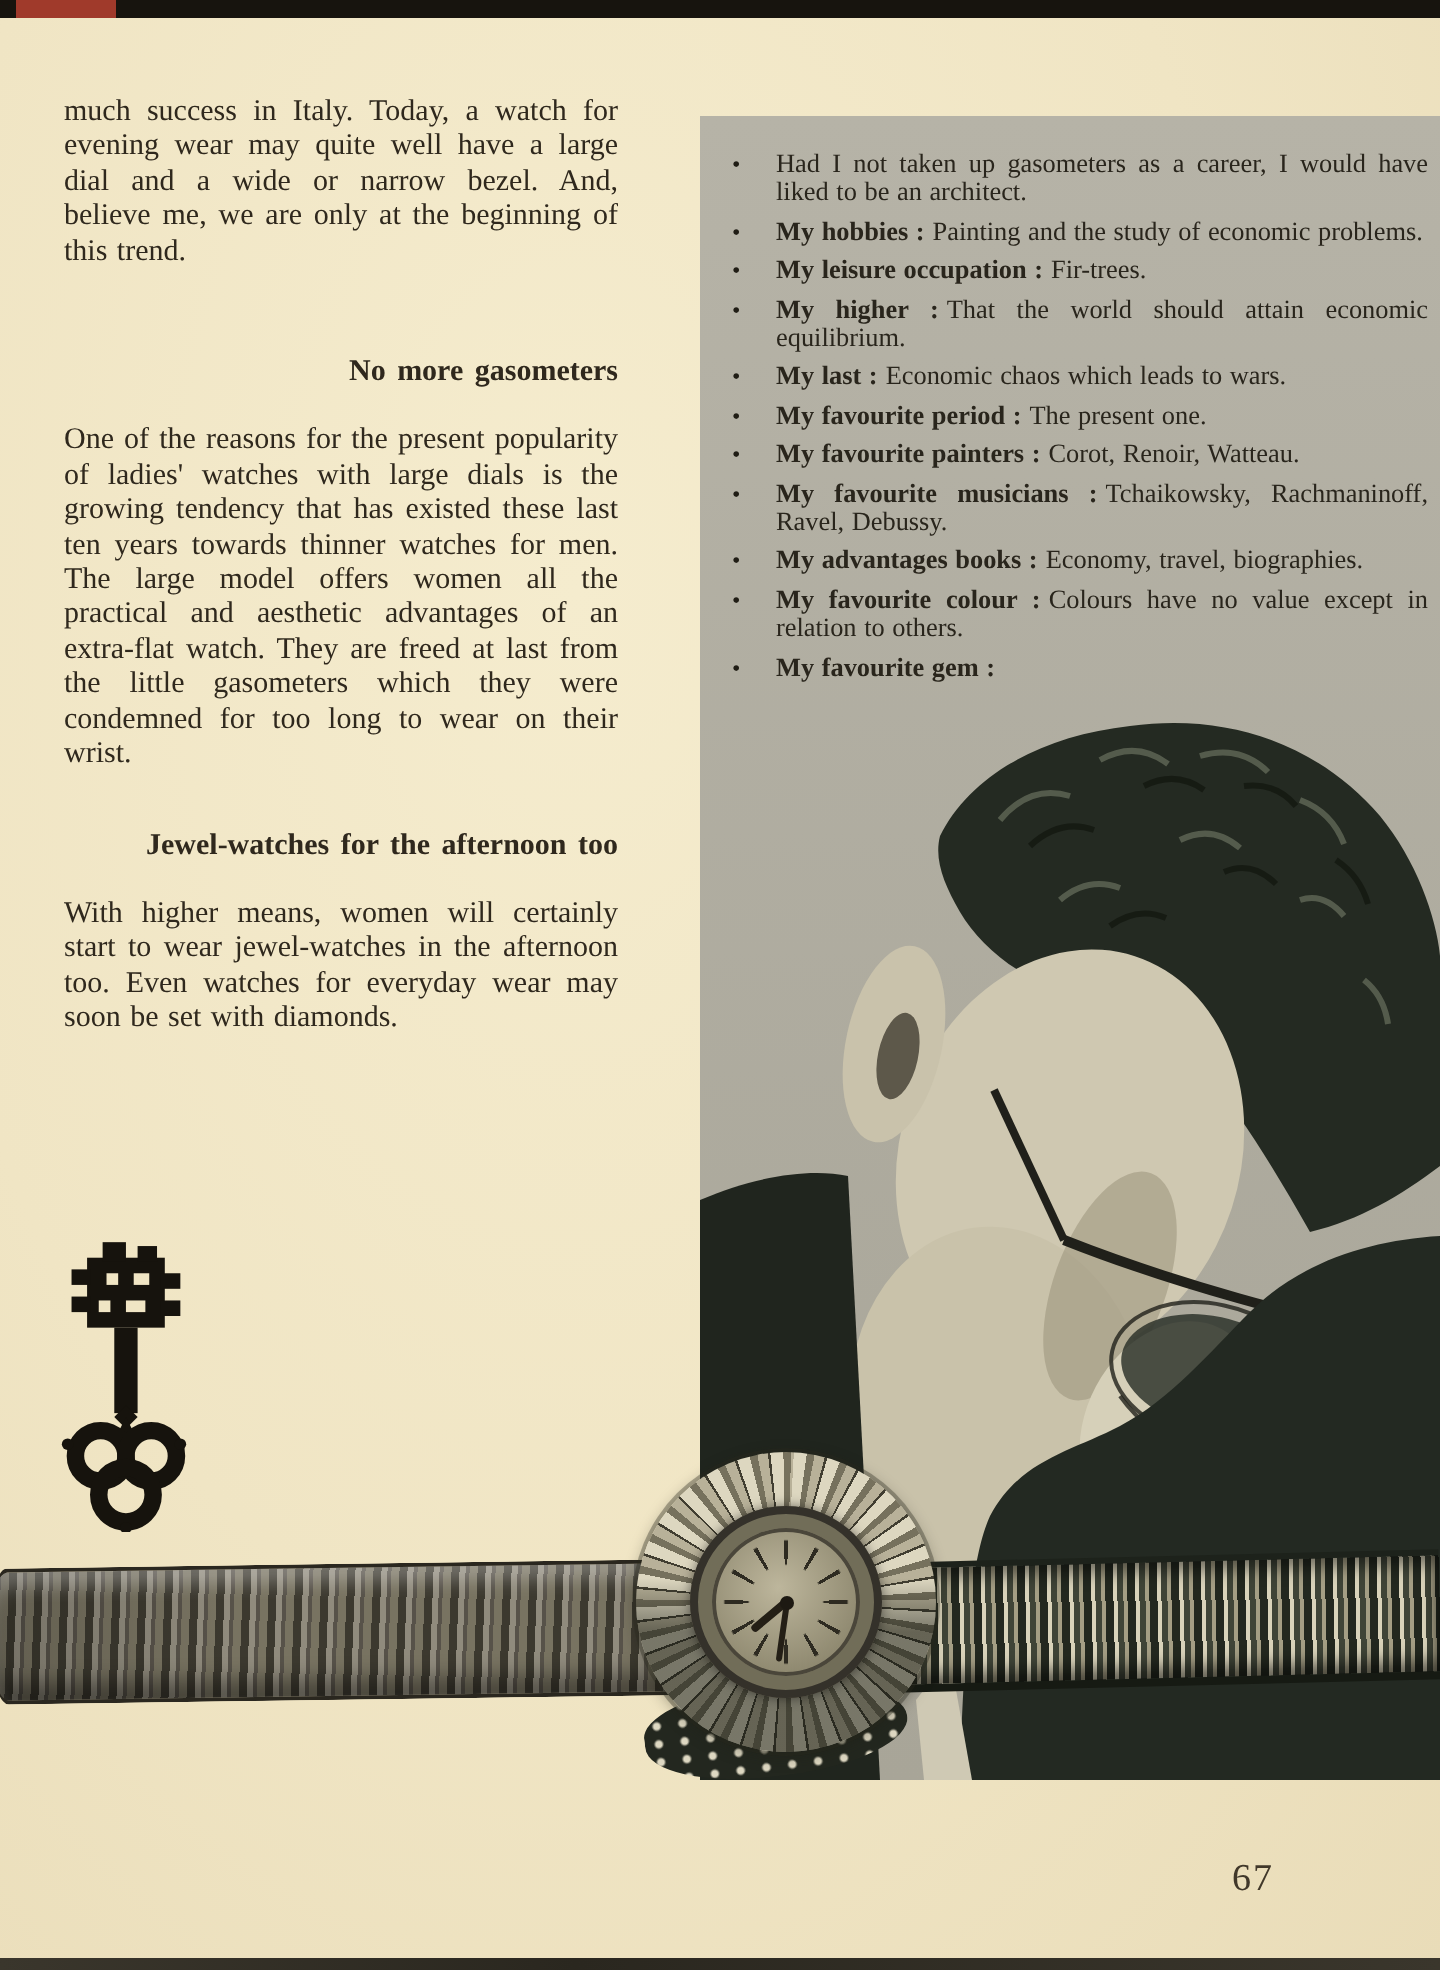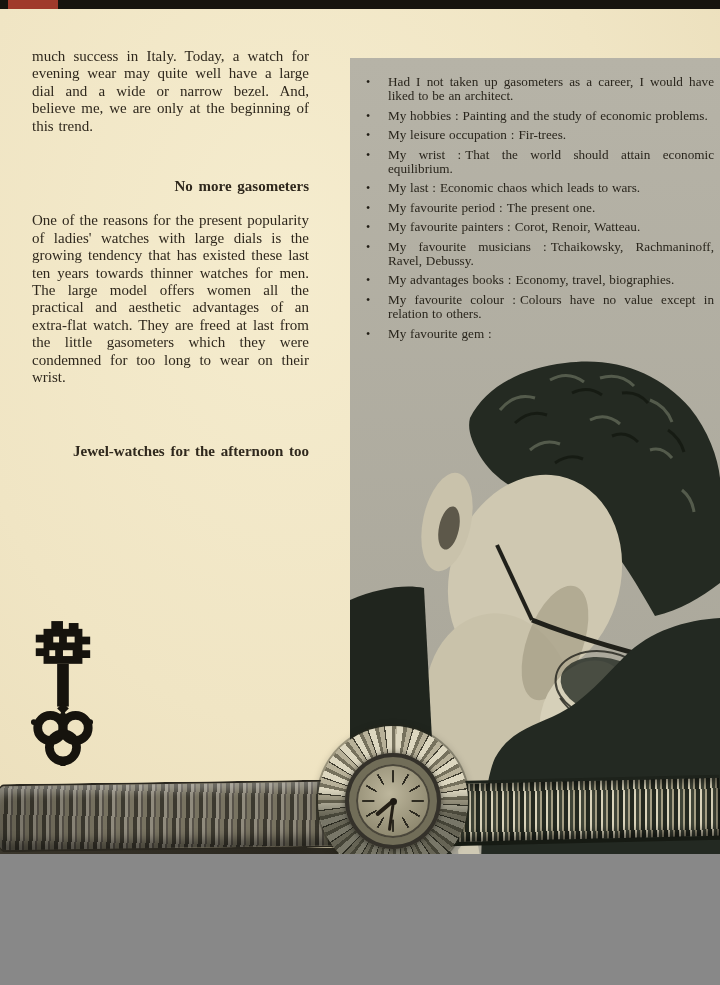"much success in Italy. Today," .page { height: 854px -> 985px }
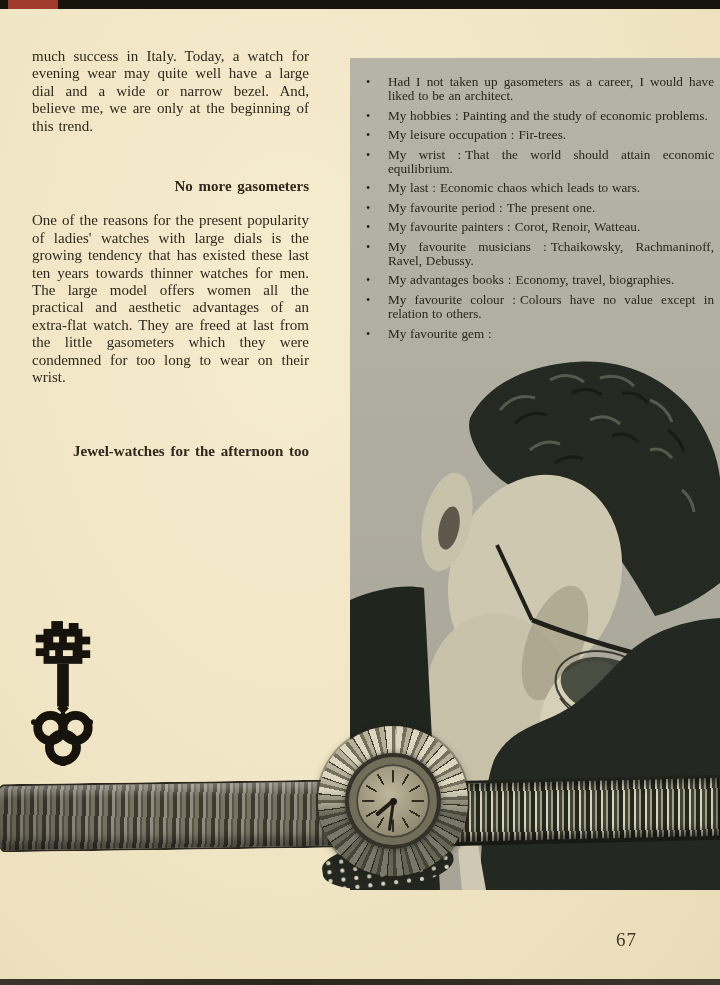"My hobbies :" .pl-label { font-weight: 400 -> 700 }
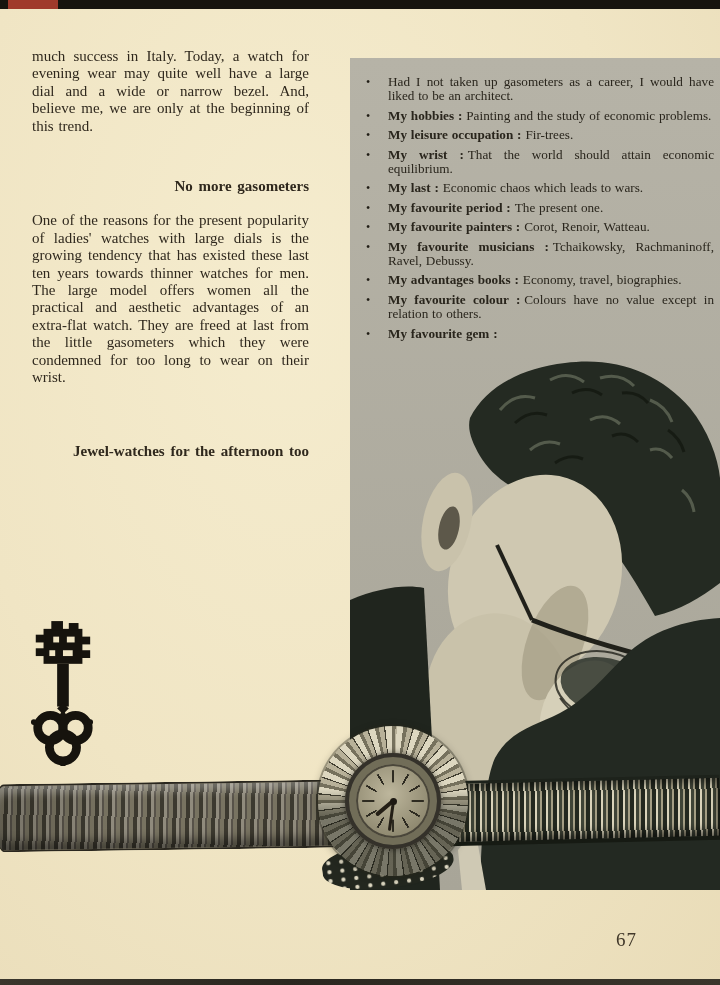"My wrist :" span.pl-label { text: wrist -> higher }
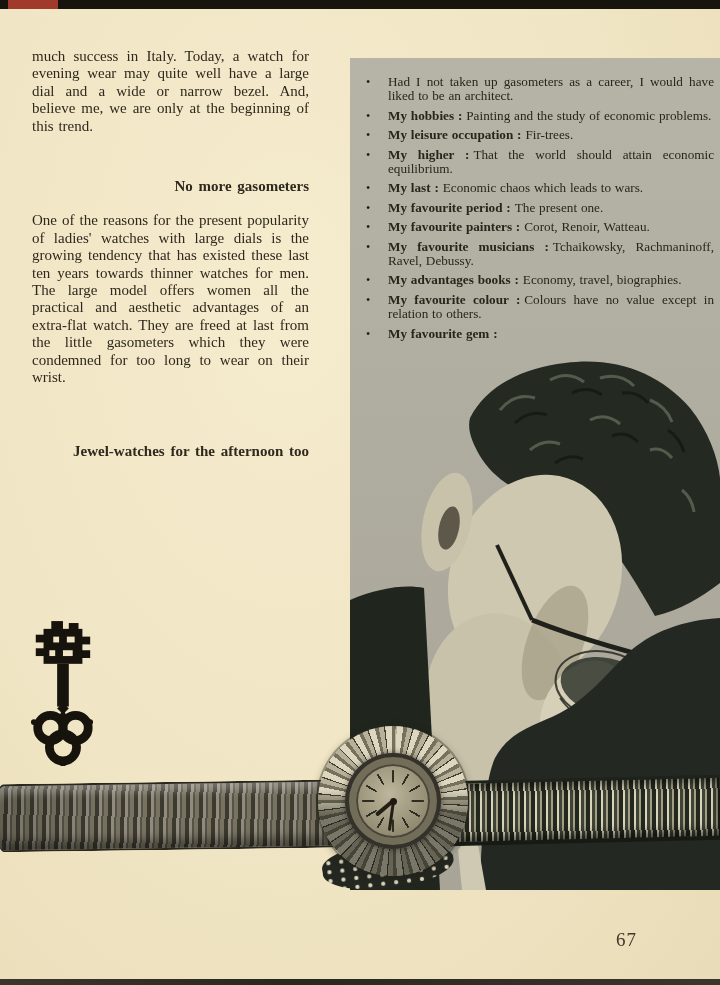"Jewel-watches for the afternoon too" .sec-head.second { margin-top: 56px -> 28px }
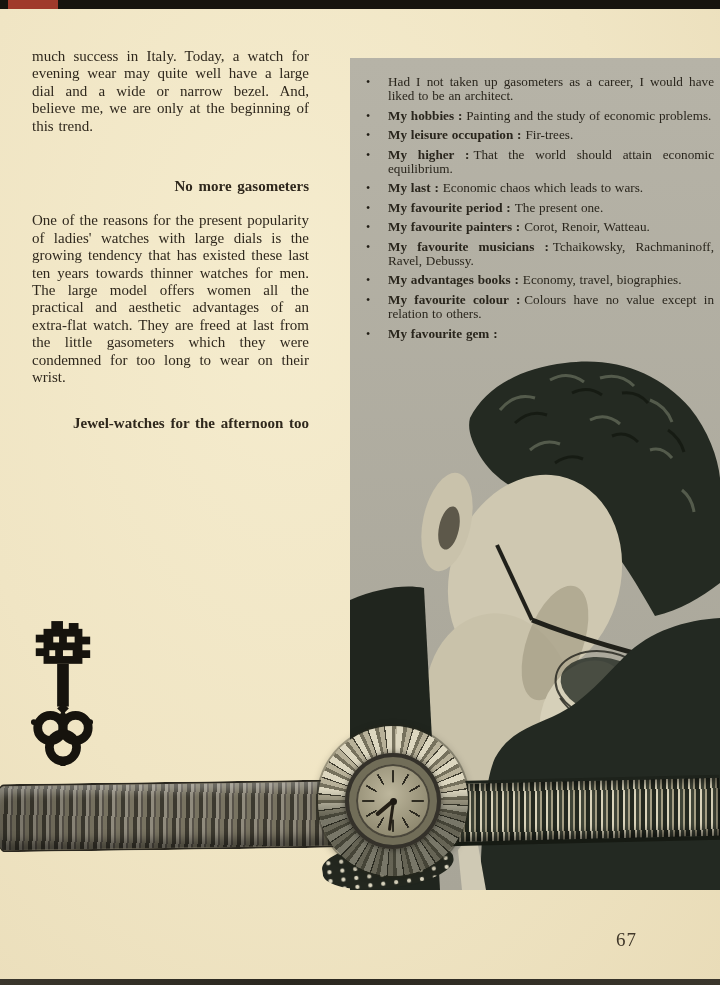"With higher means, women will" p { html: none -> <p>With higher means, women will certainly start to wear jewel-watches in the afternoon too. Even watches for everyday wear may soon be set with diamonds.</p> }
